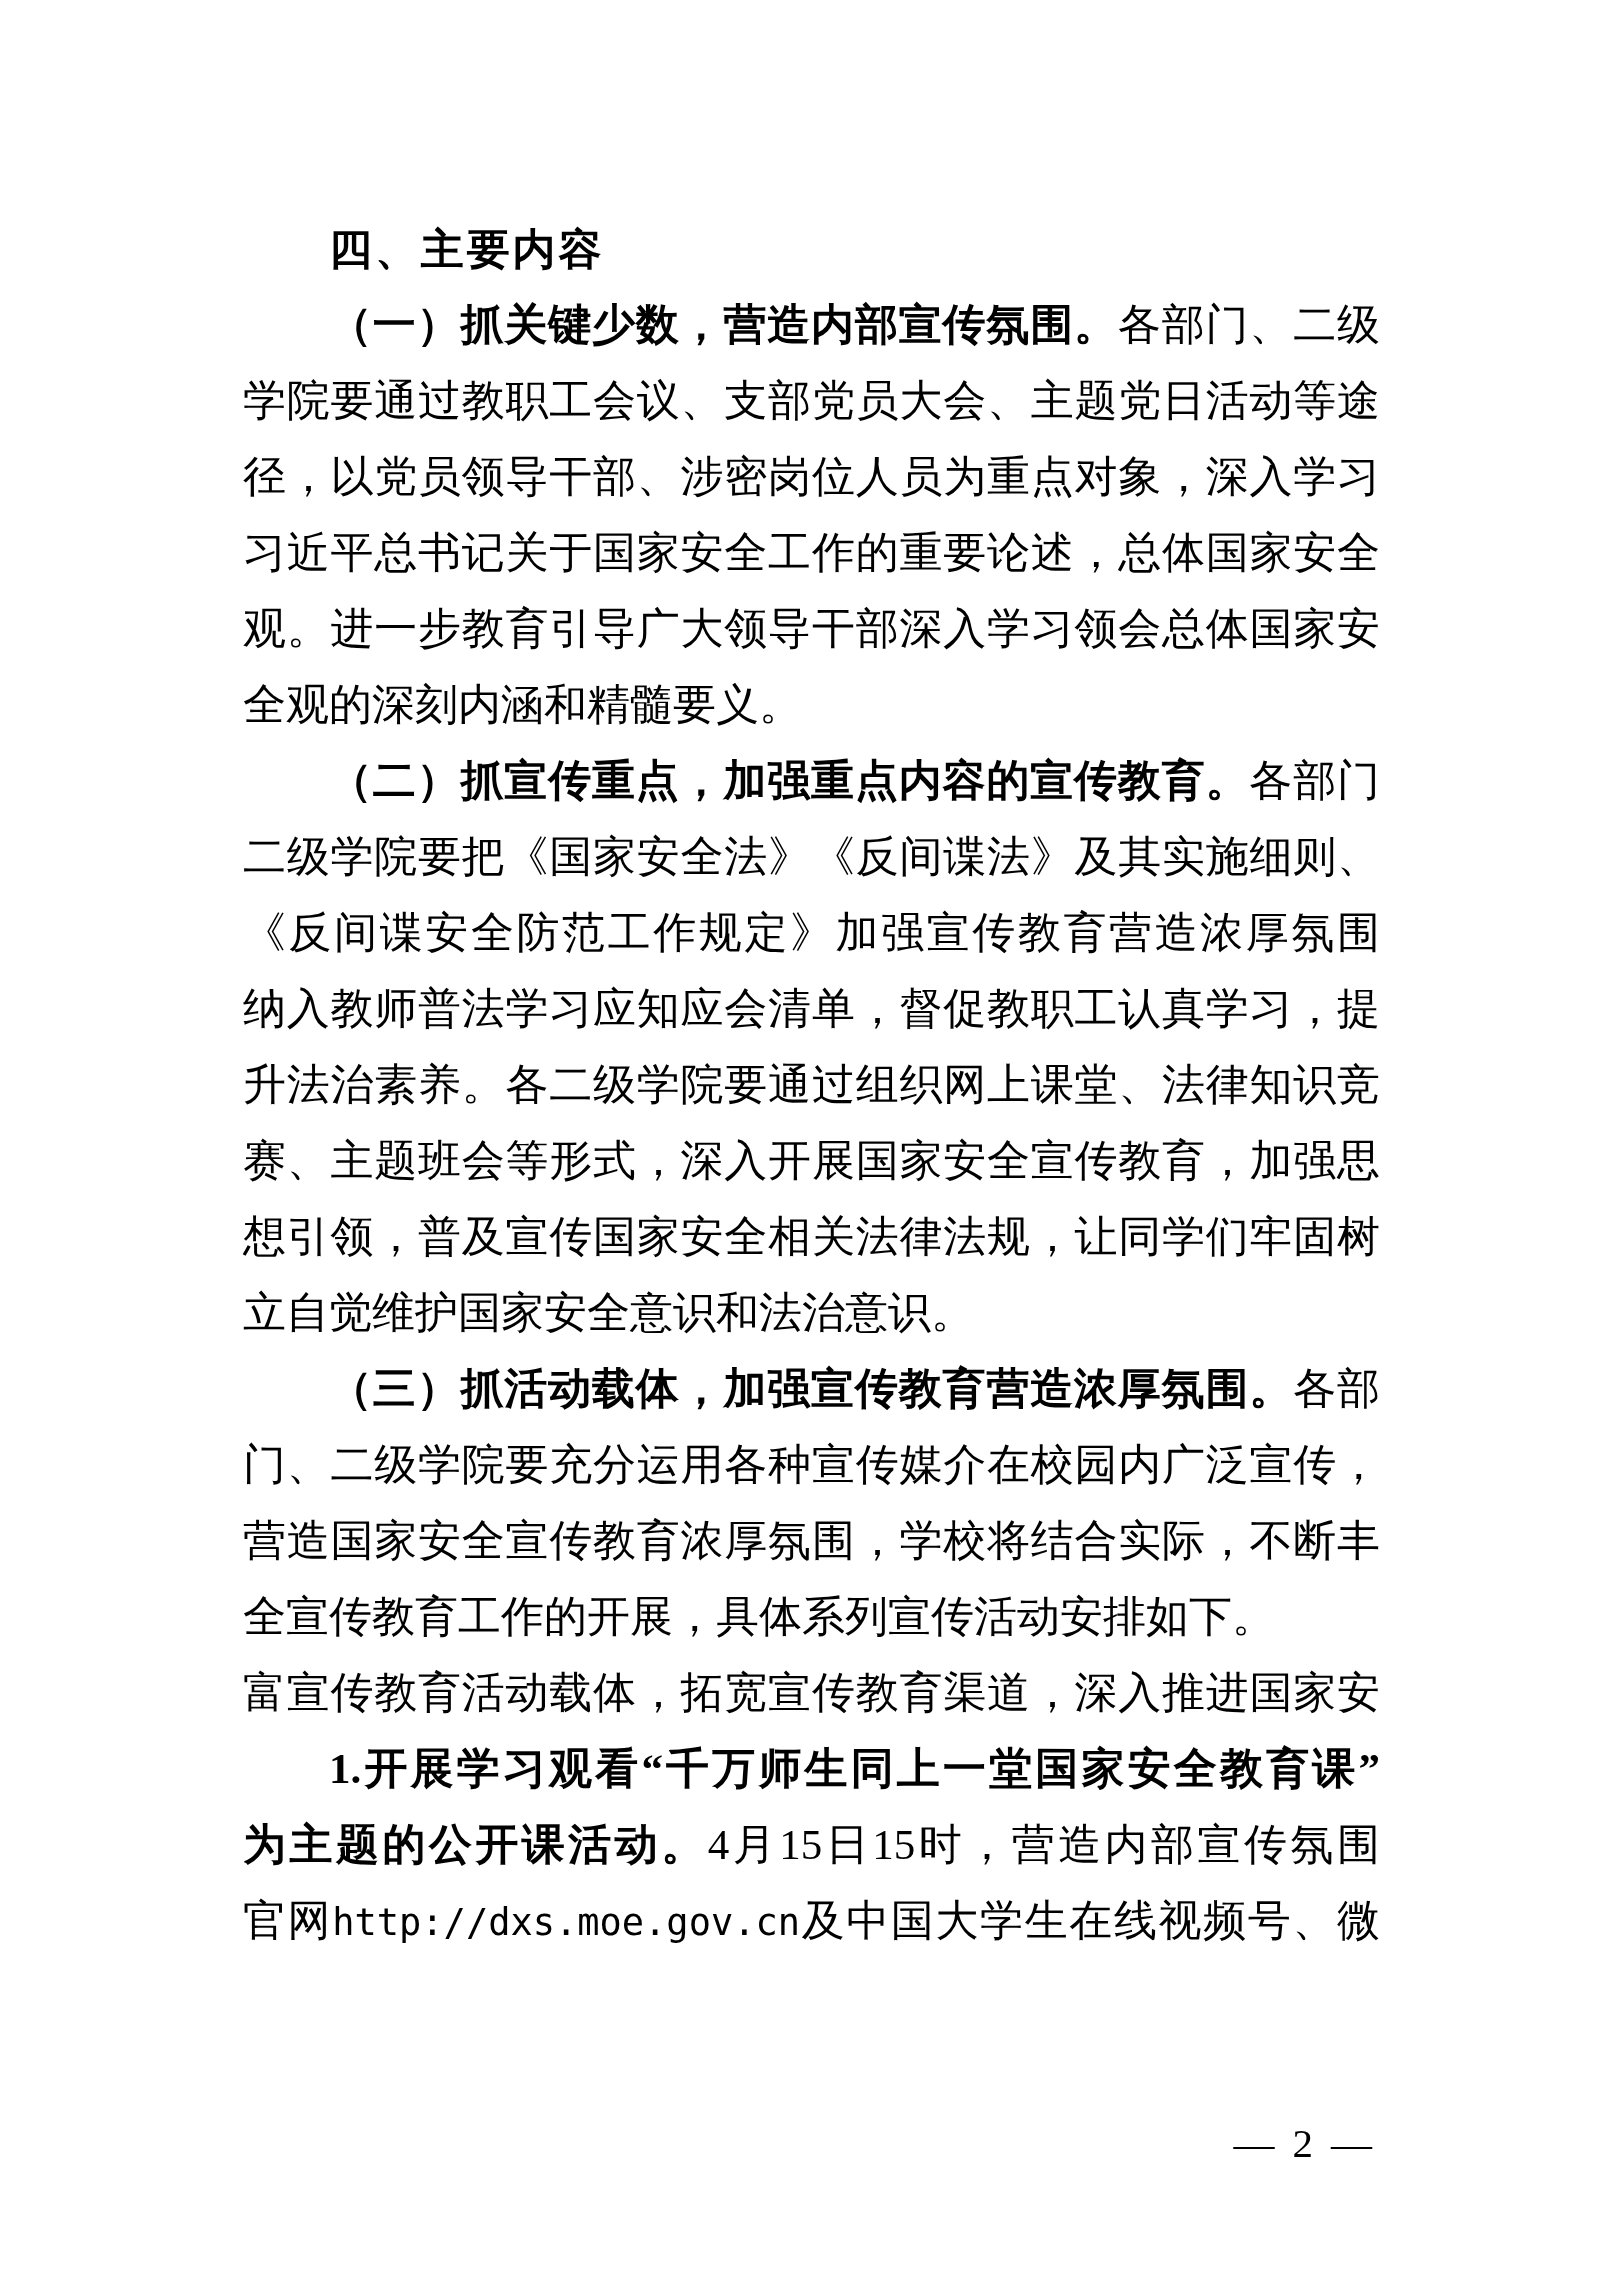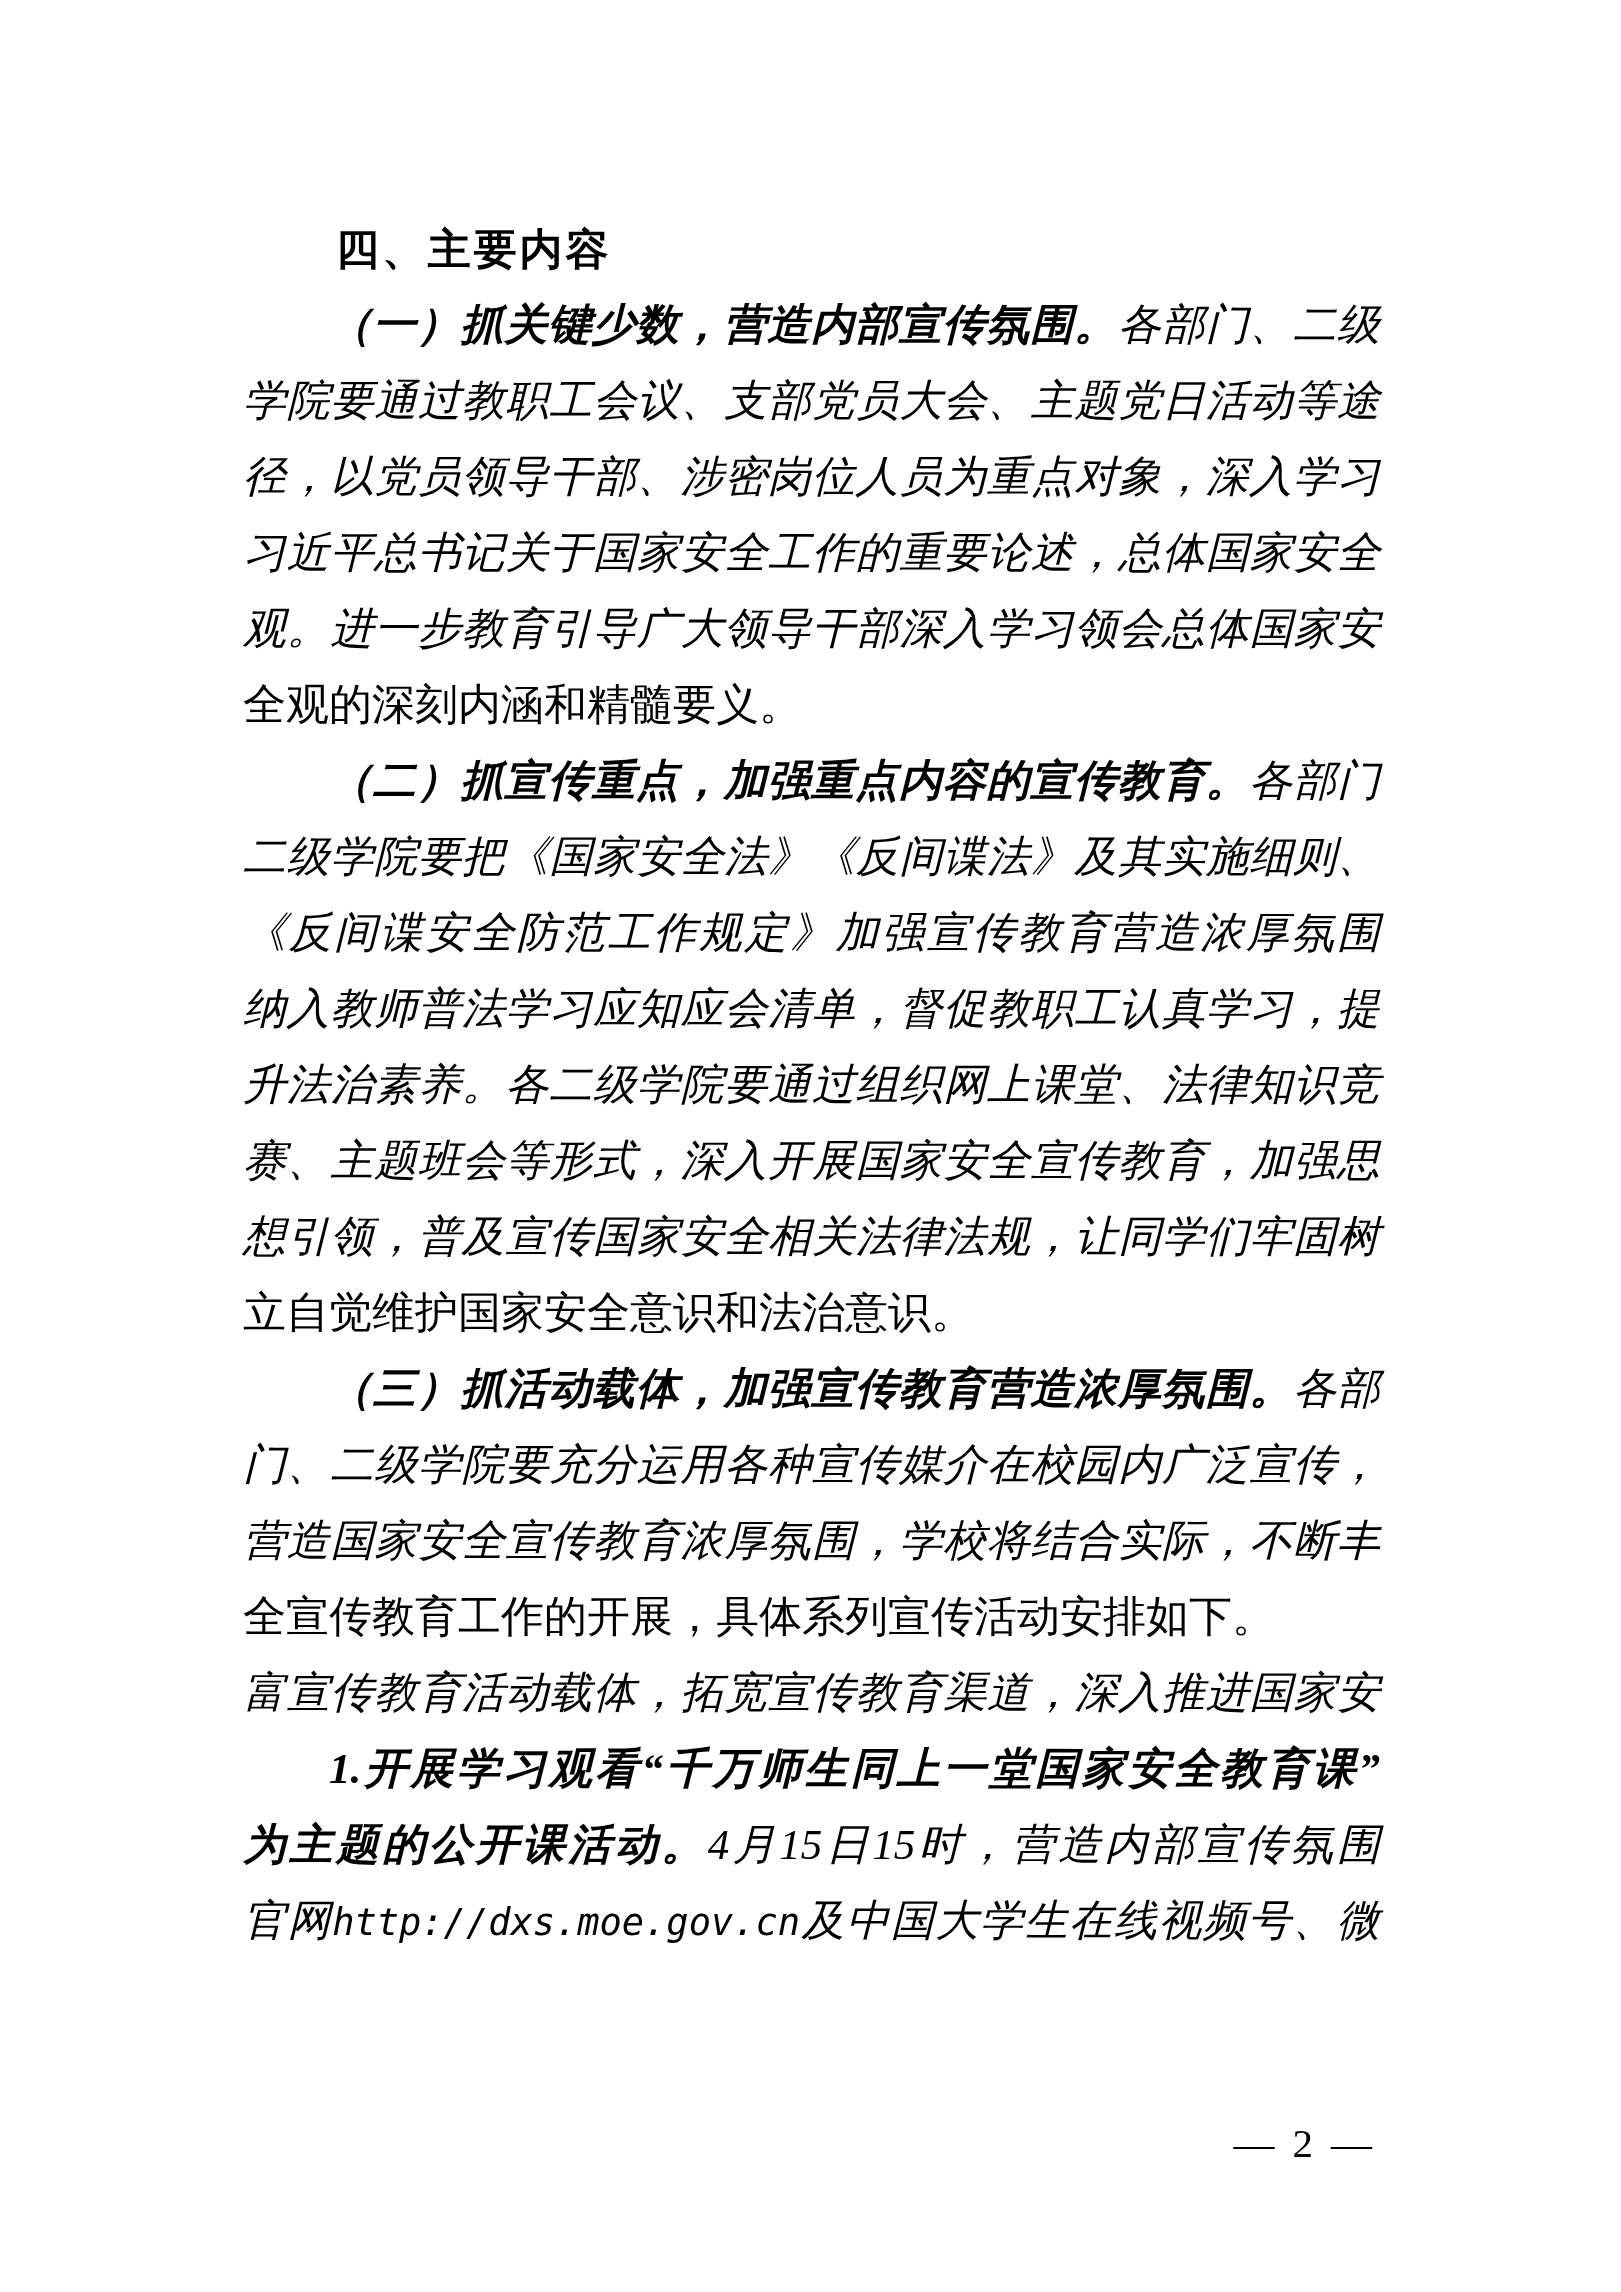"四、主要内容" .line.heading span { margin-left: 7px -> none }
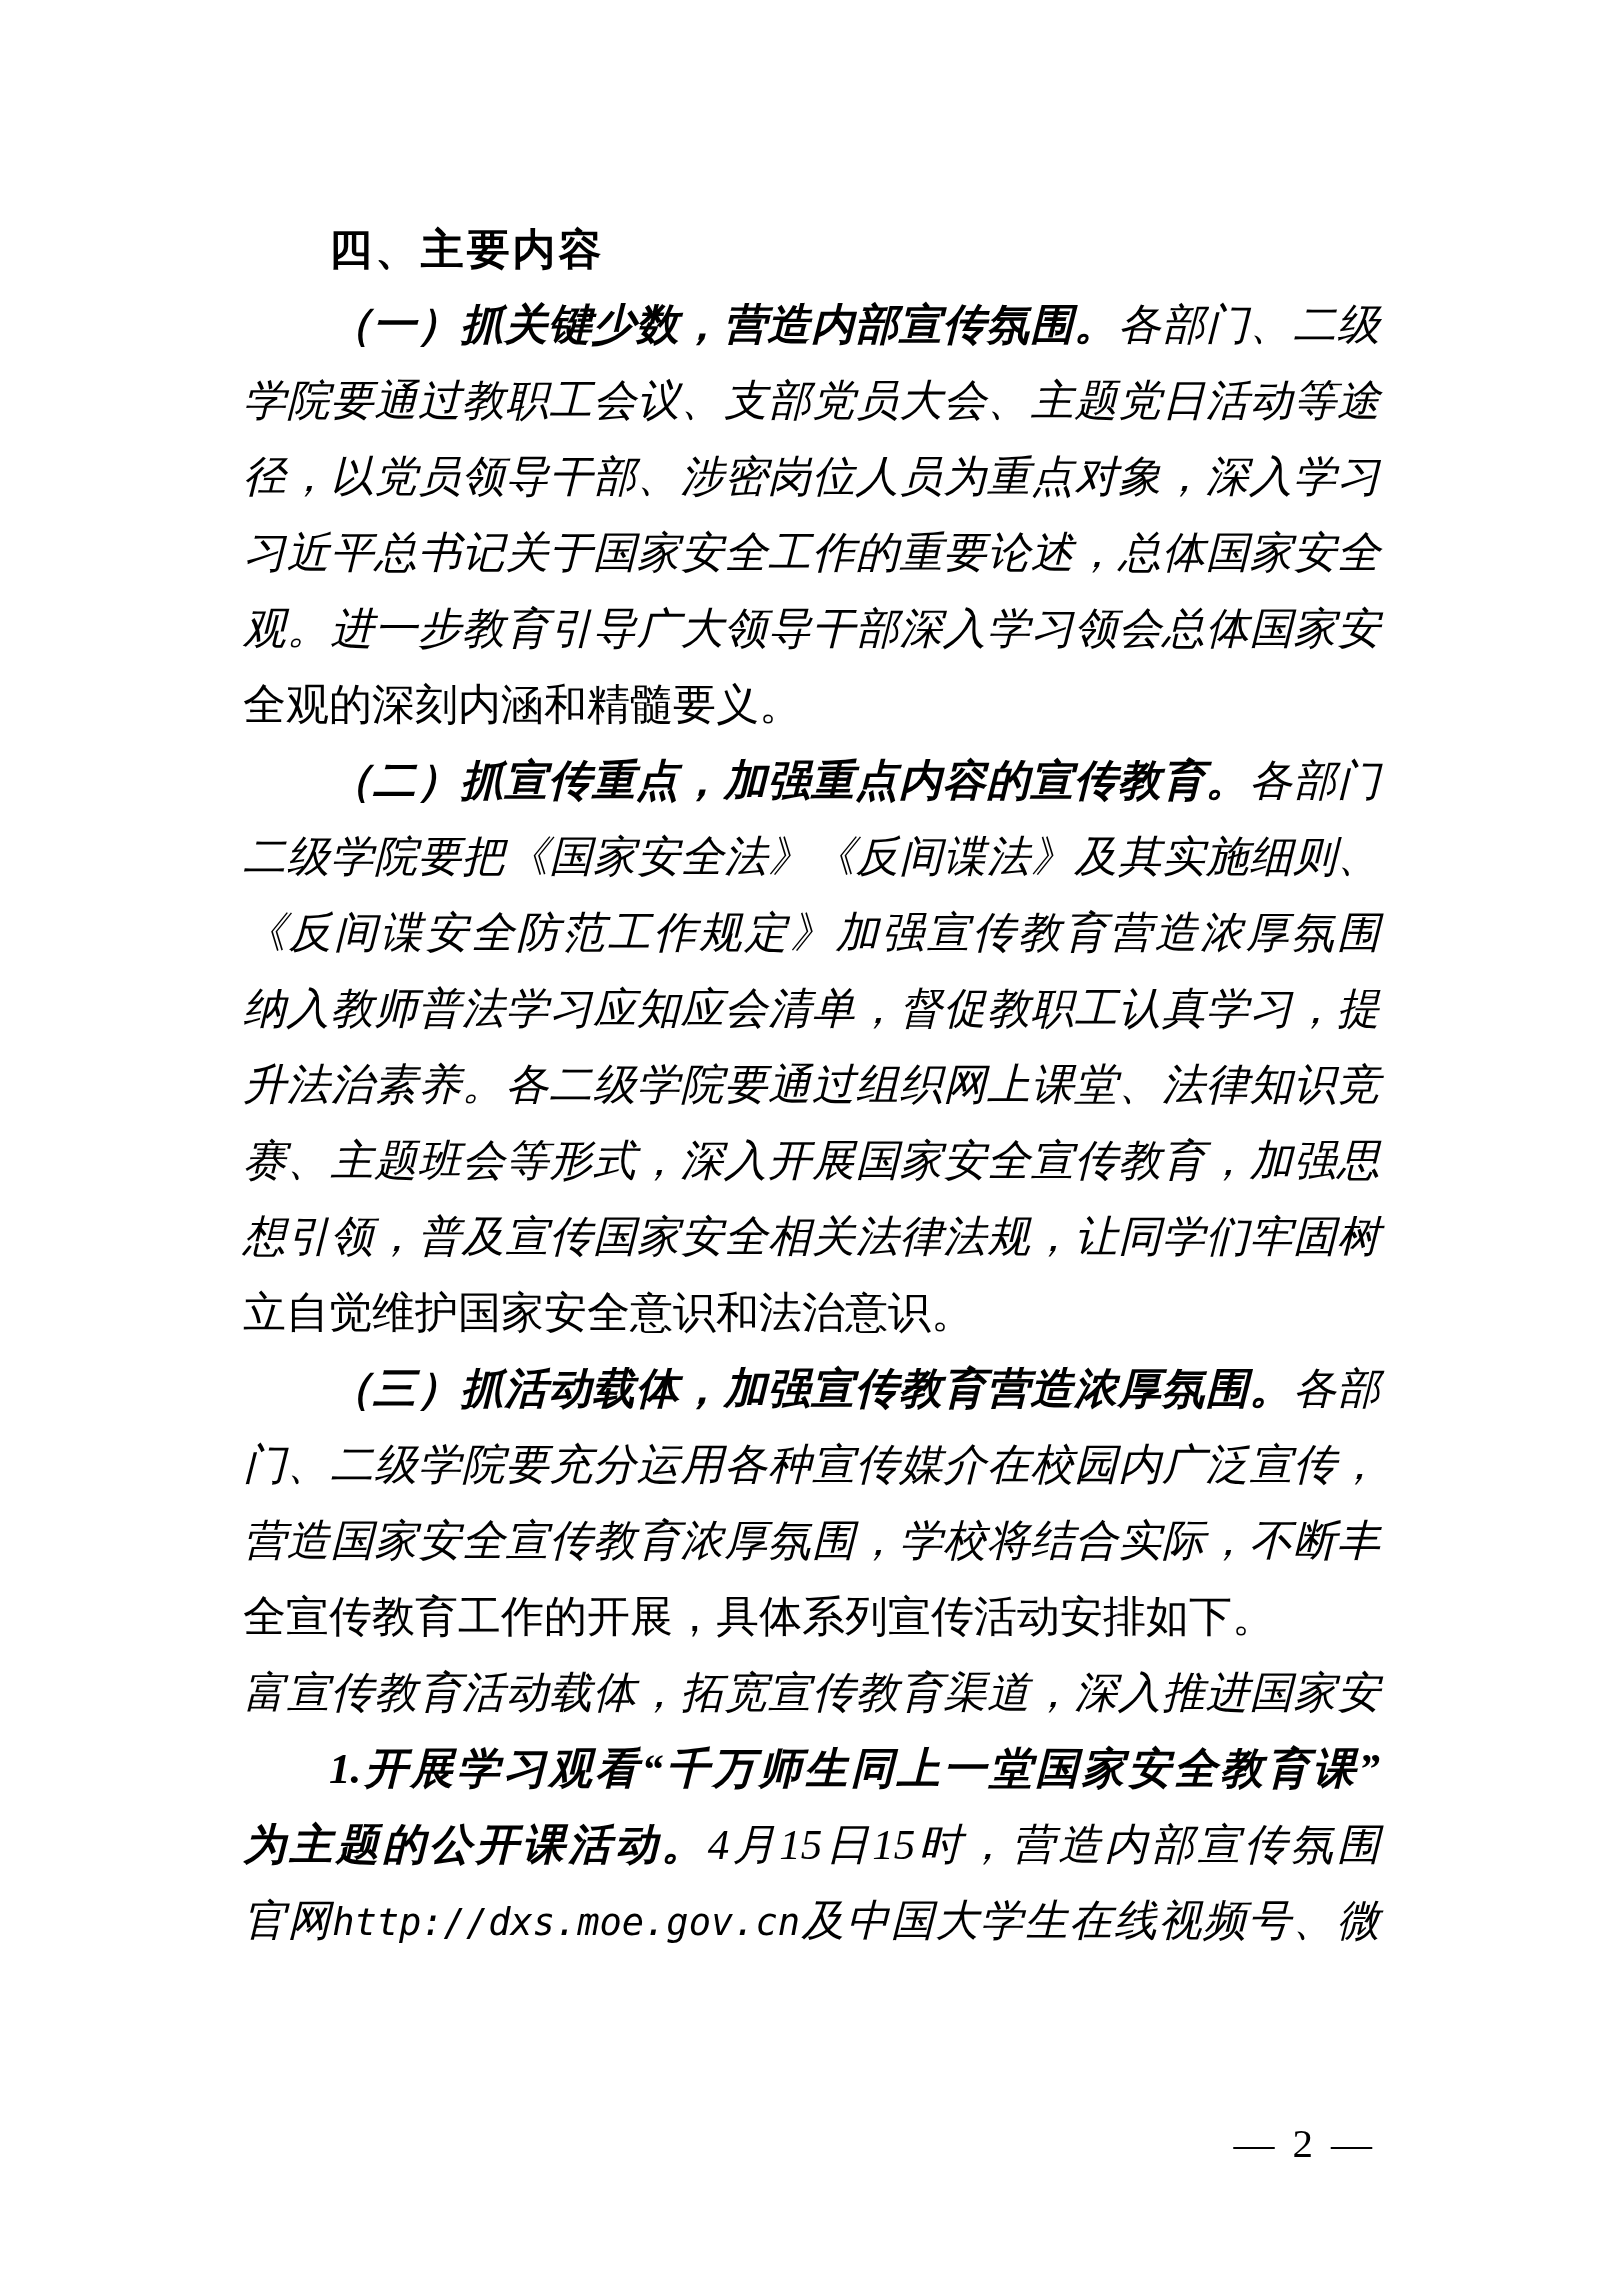"（一）抓关键少数，营造内部宣传氛围。各部门、二级" .line.j { font-style: italic -> none }
